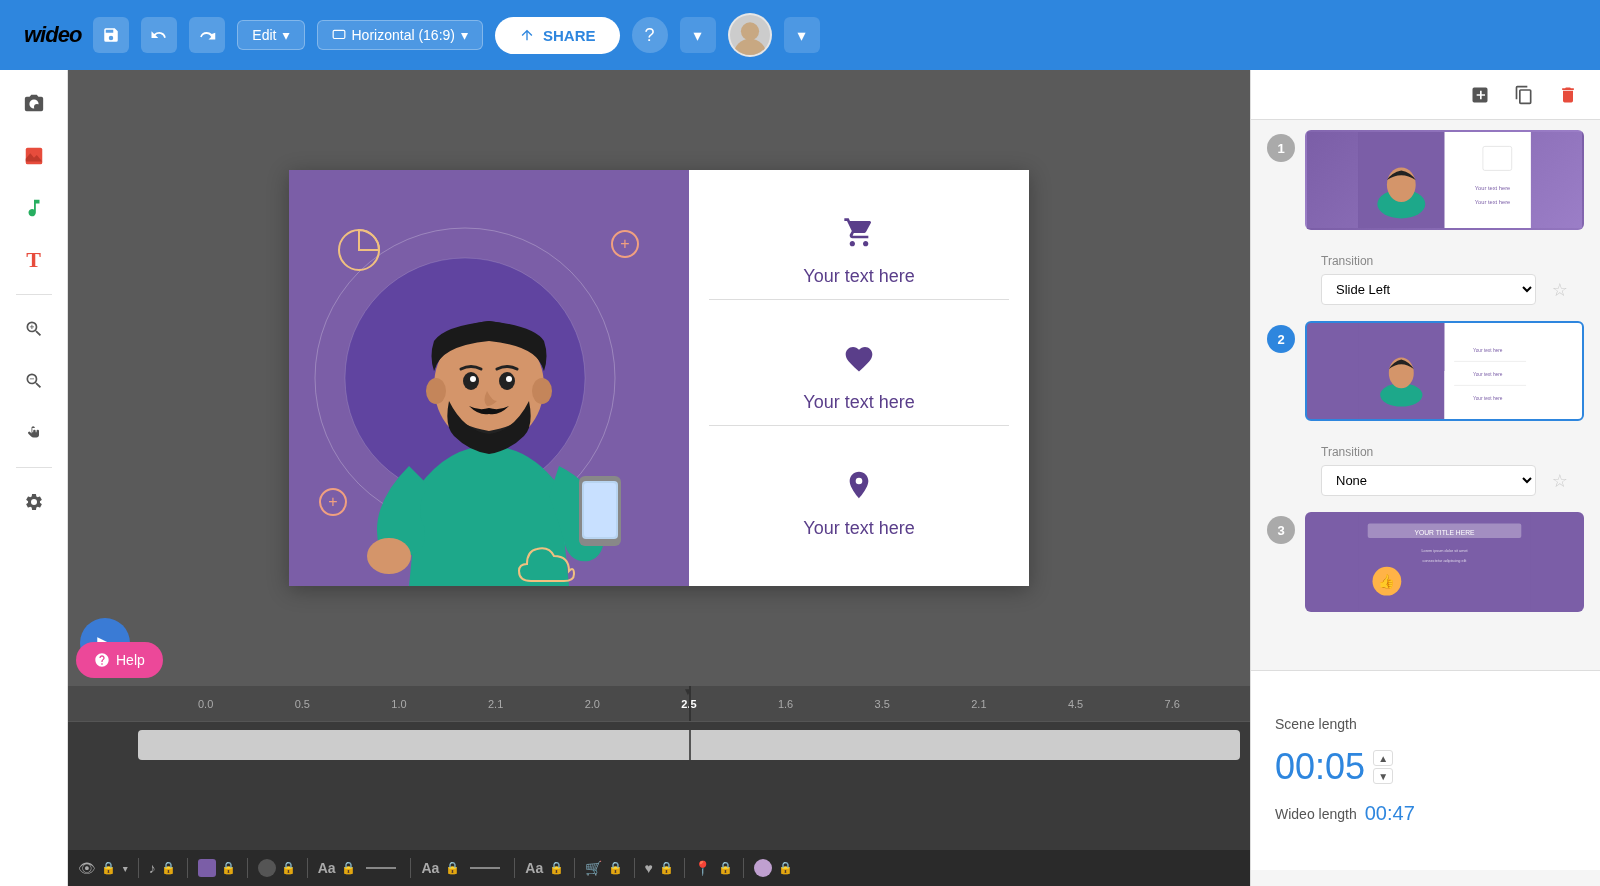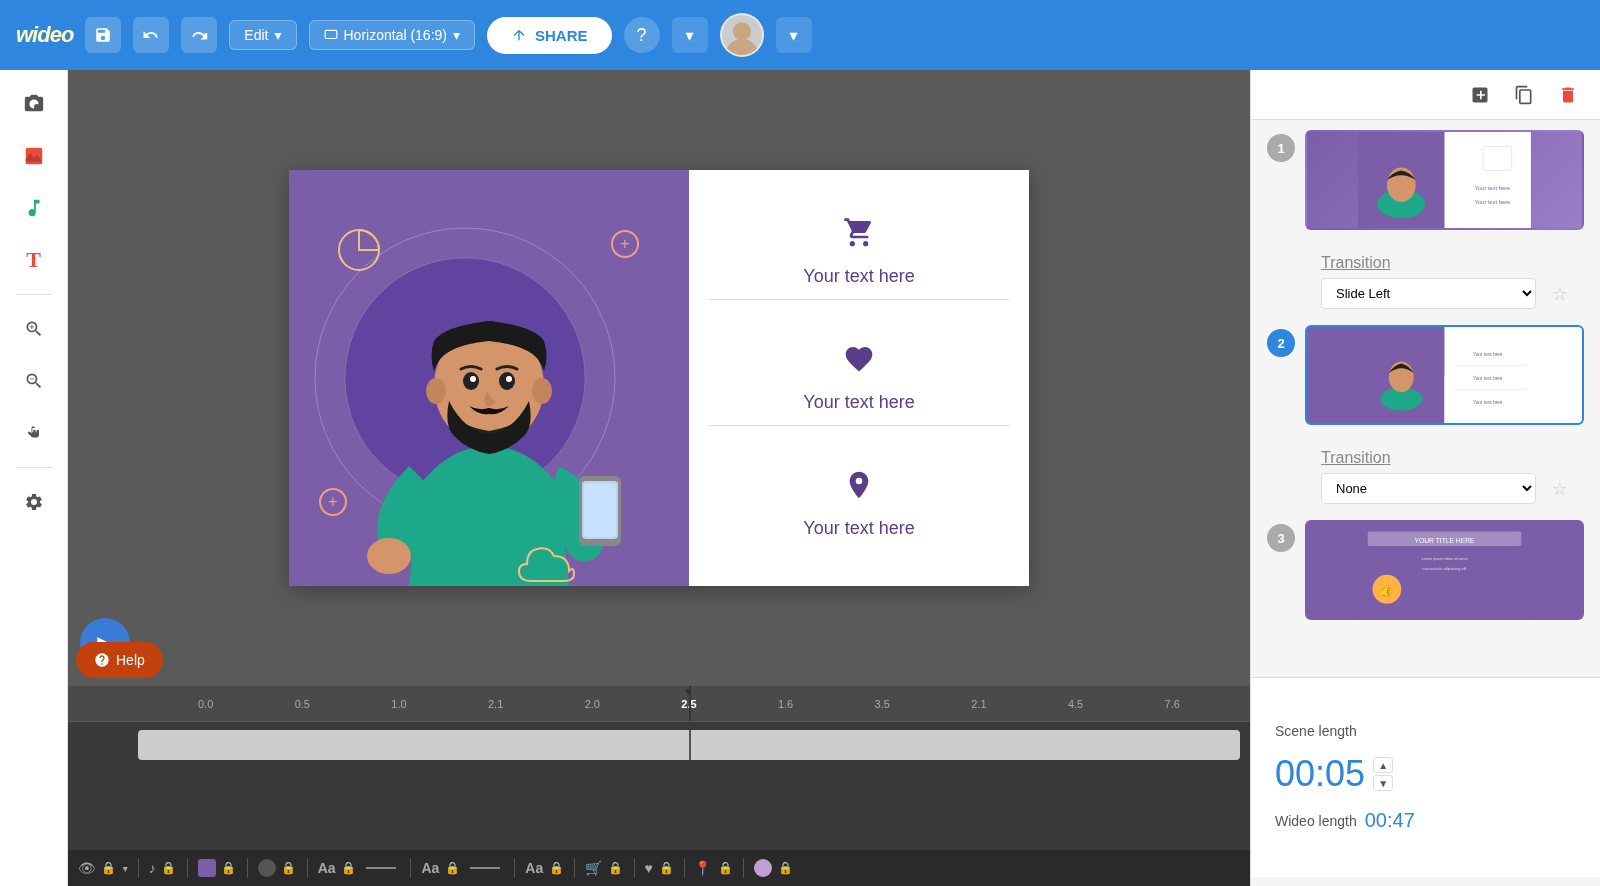"wideo" .logo-text { color: #fef9c3 -> #000000; margin-left: none -> 8px }
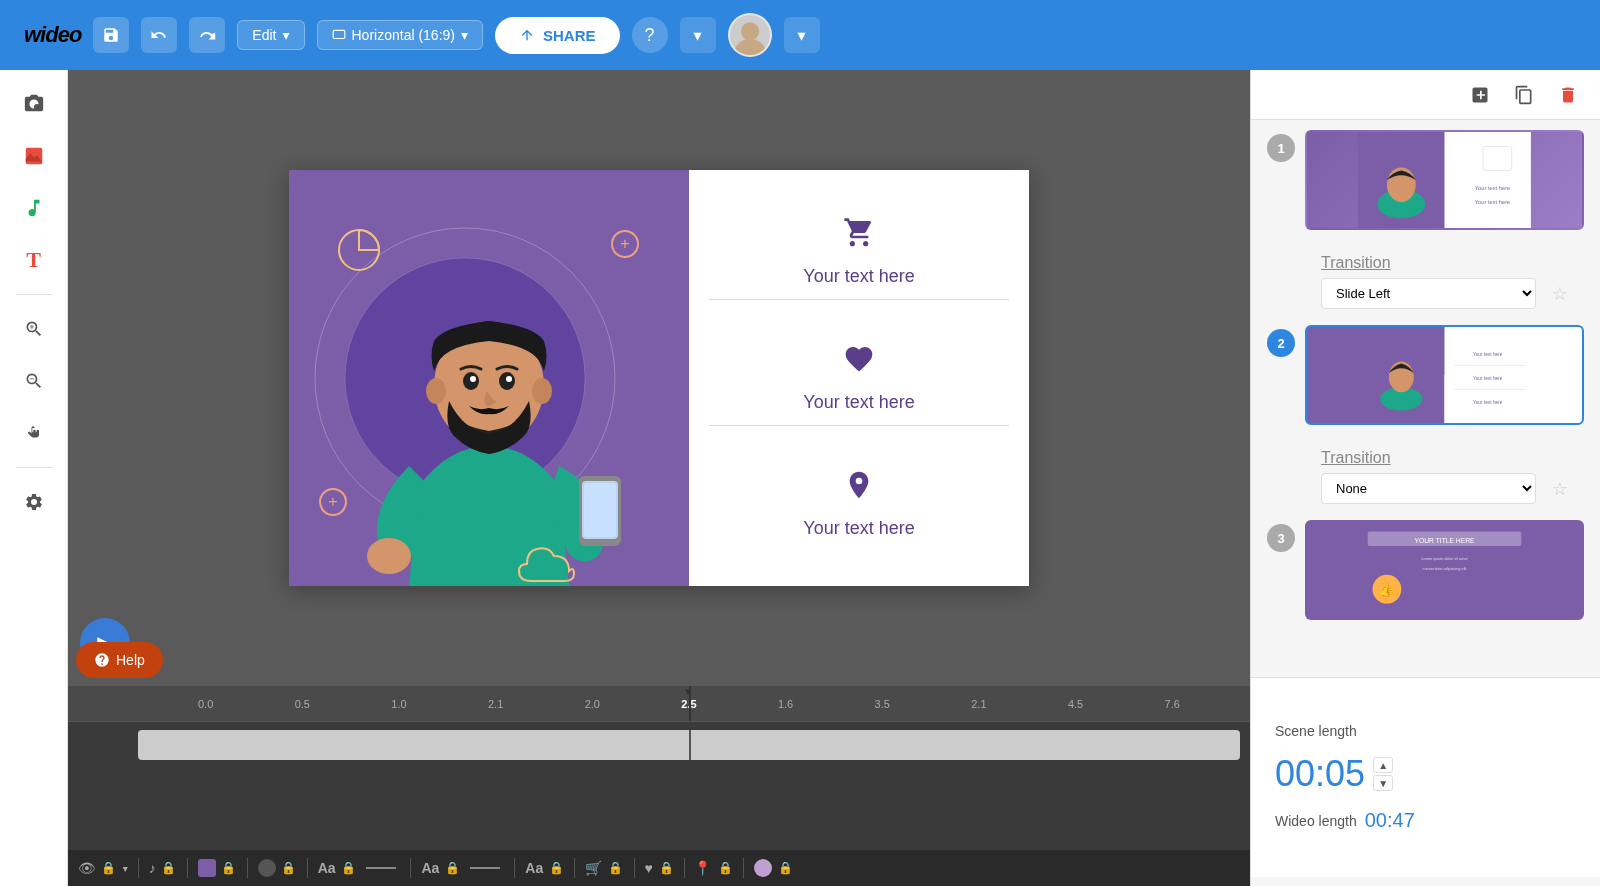"Transition" .transition-label { font-size: 16px -> 12px; text-decoration: underline -> none }
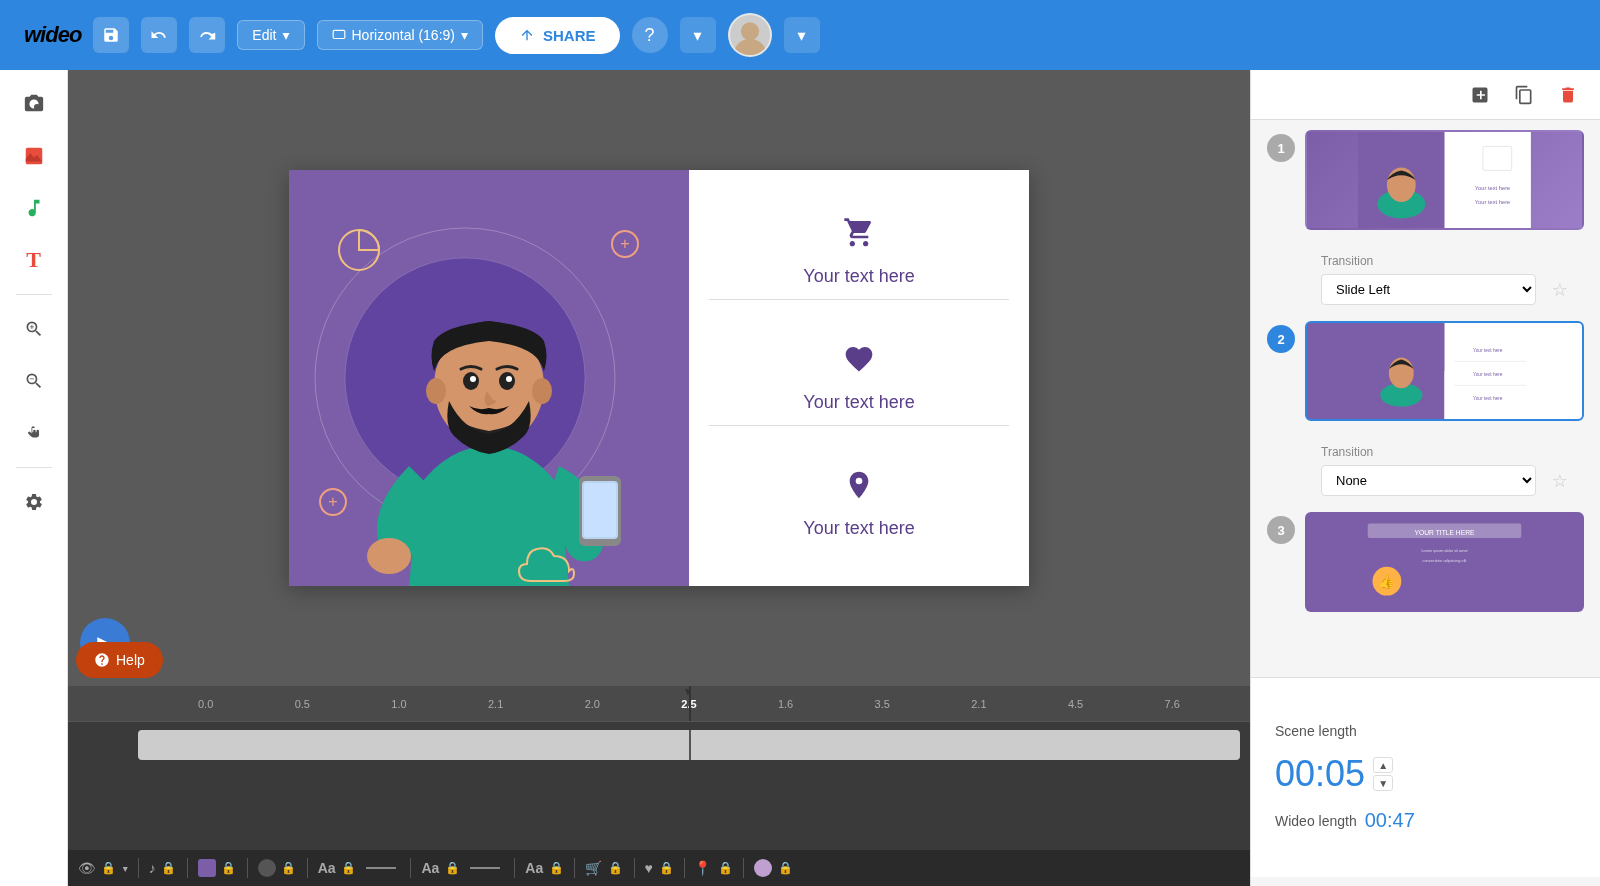"Help" .help-btn { background: #c2410c -> #ec4899 }
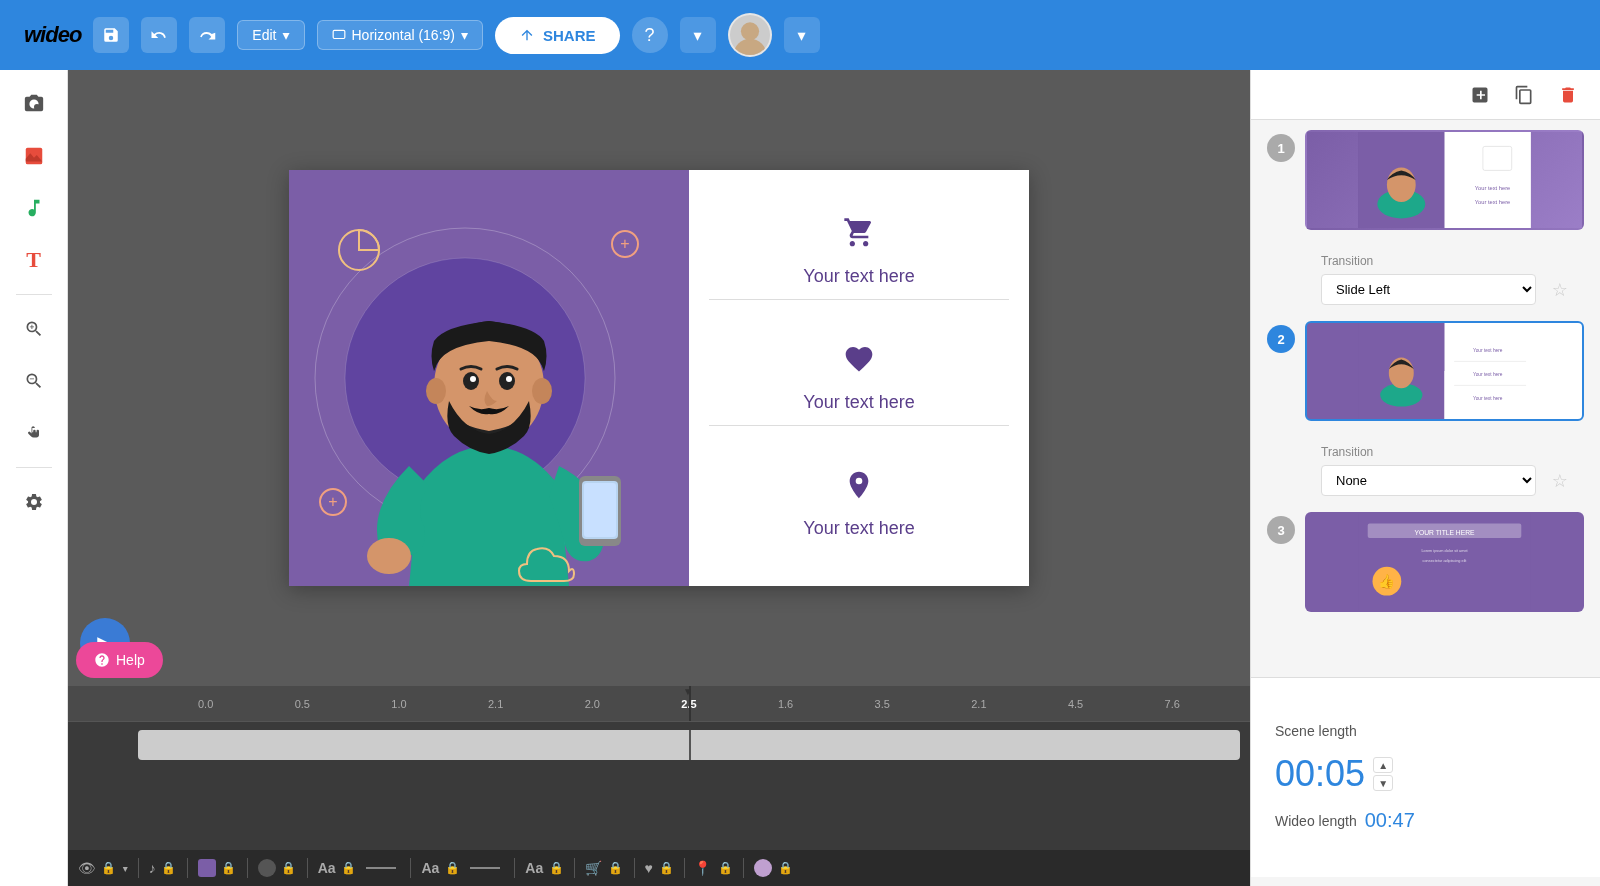"Scene length" .scene-length-block { bottom: 9px -> 16px }
